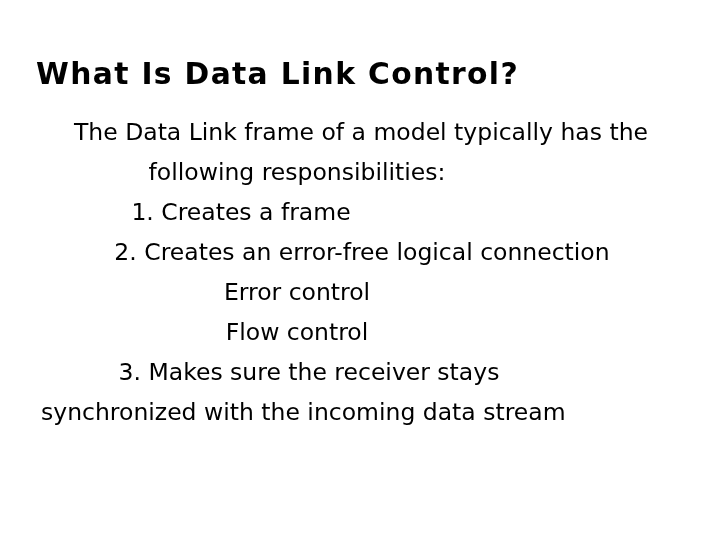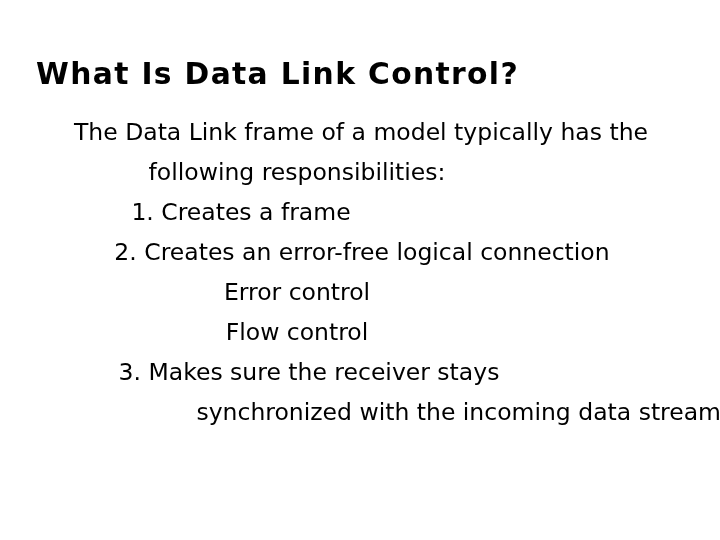"synchronized with the incoming data" .ln-item3cont { text-align: right -> left }
